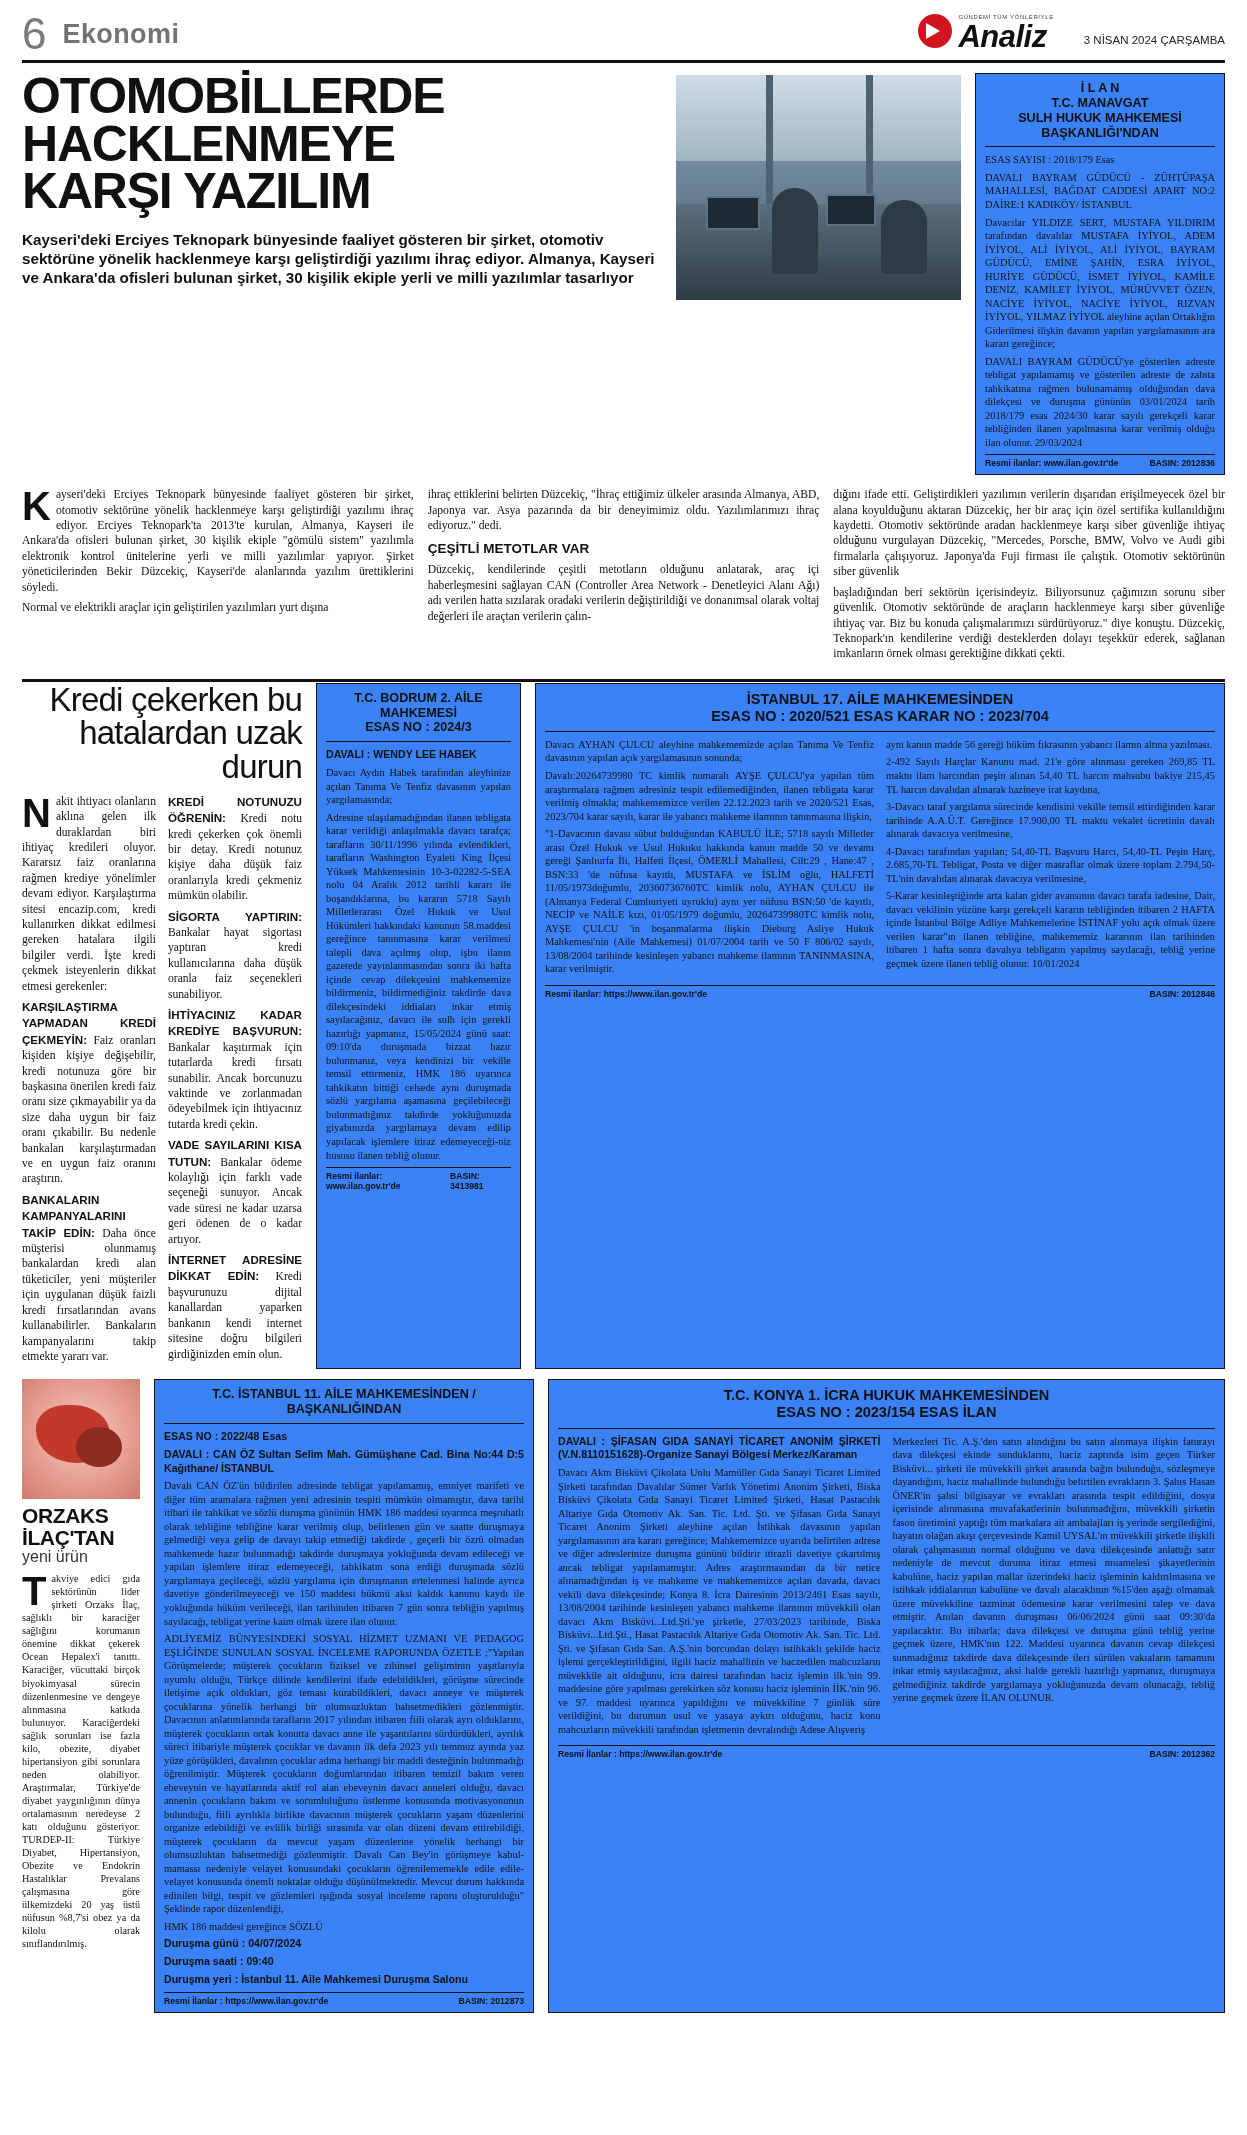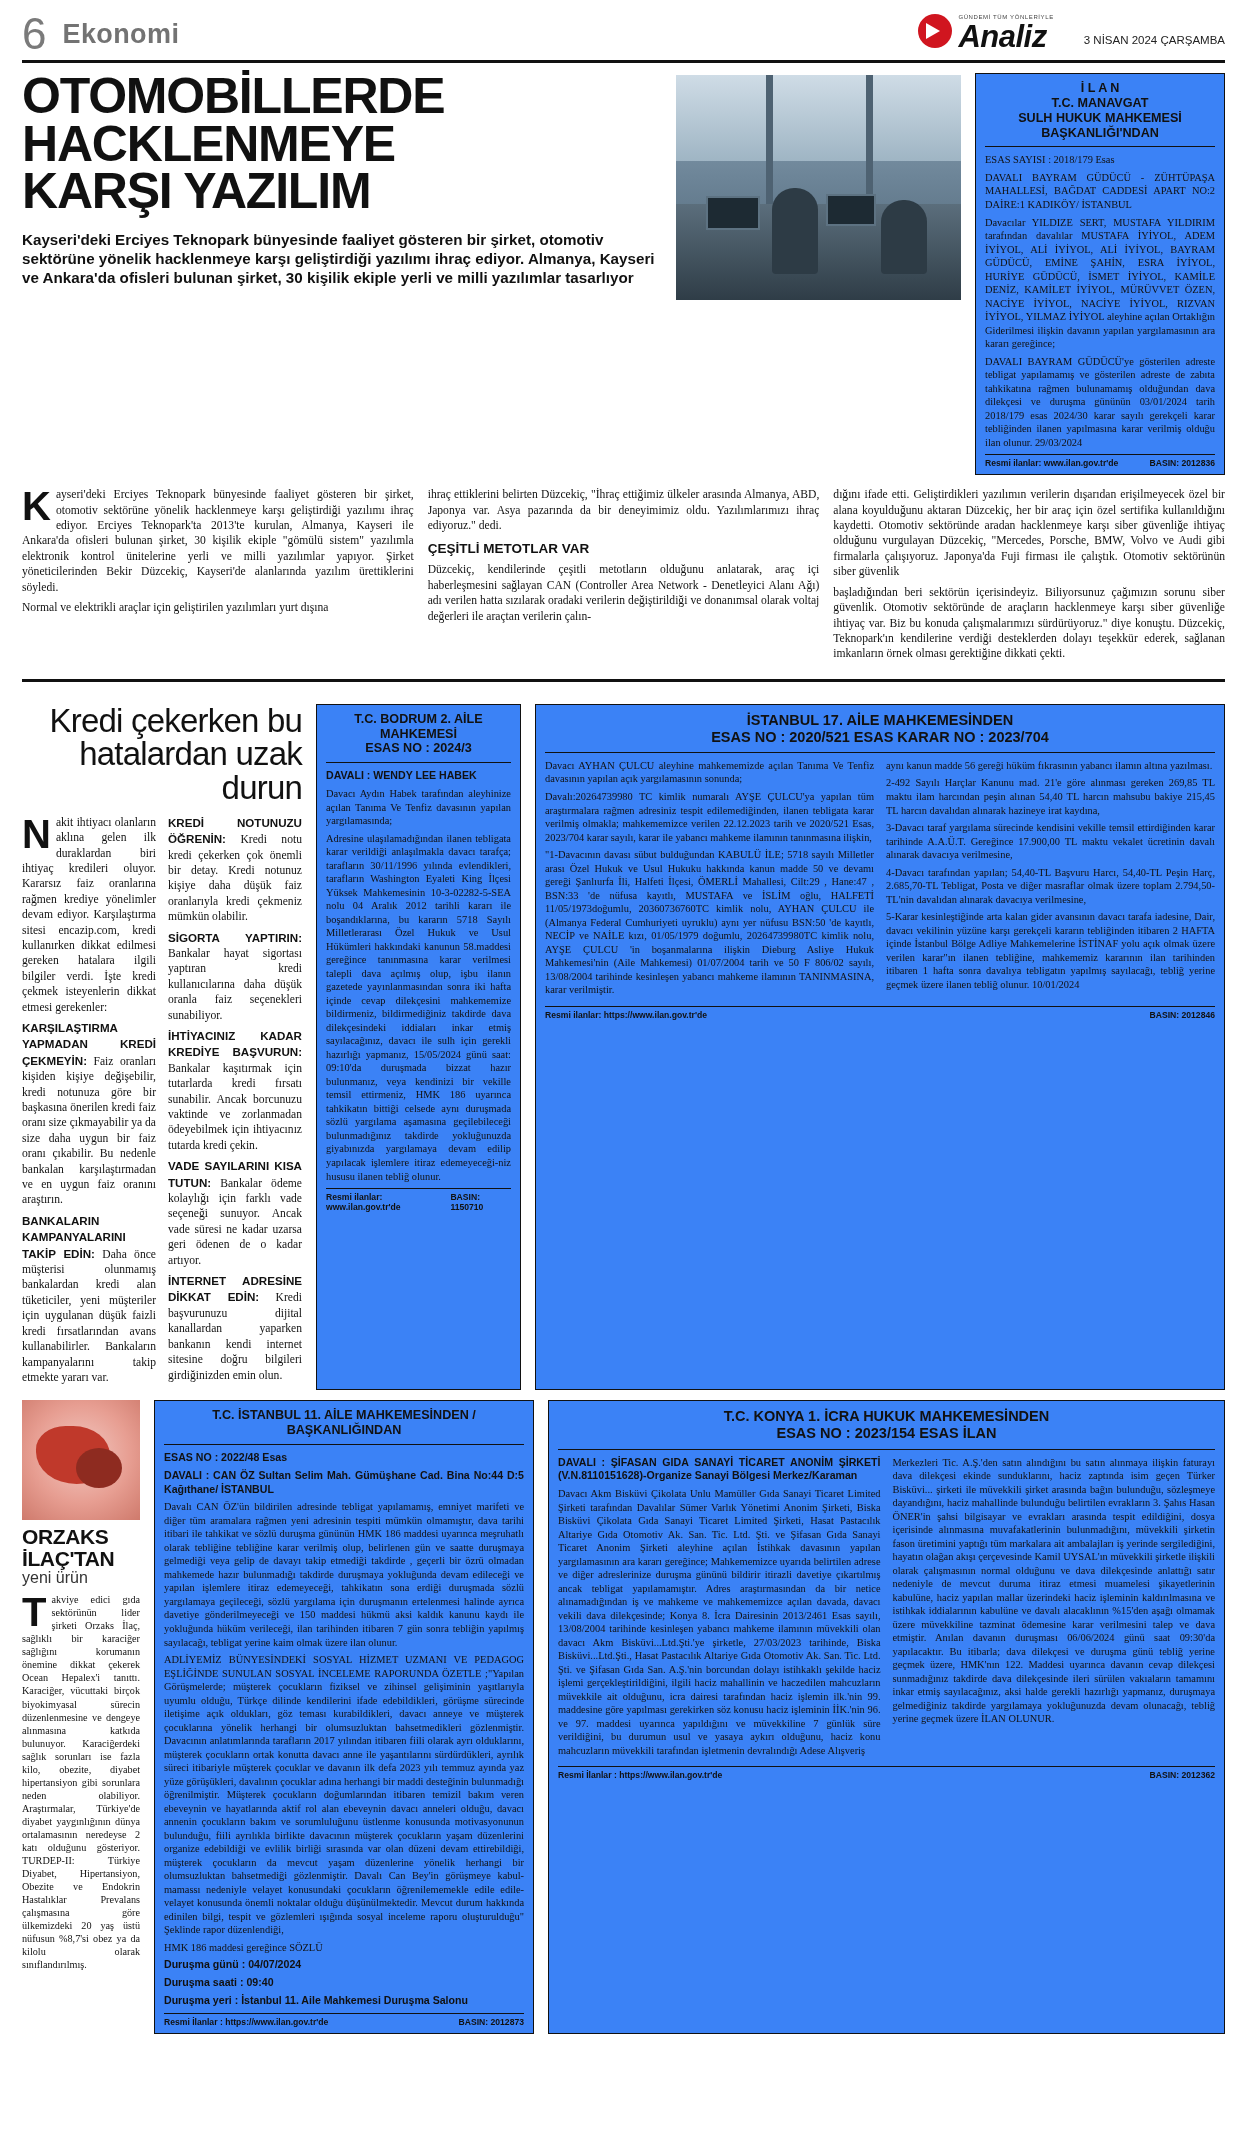"Kredi çekerken bu" .mid-grid { padding-top: 22px -> 1px }
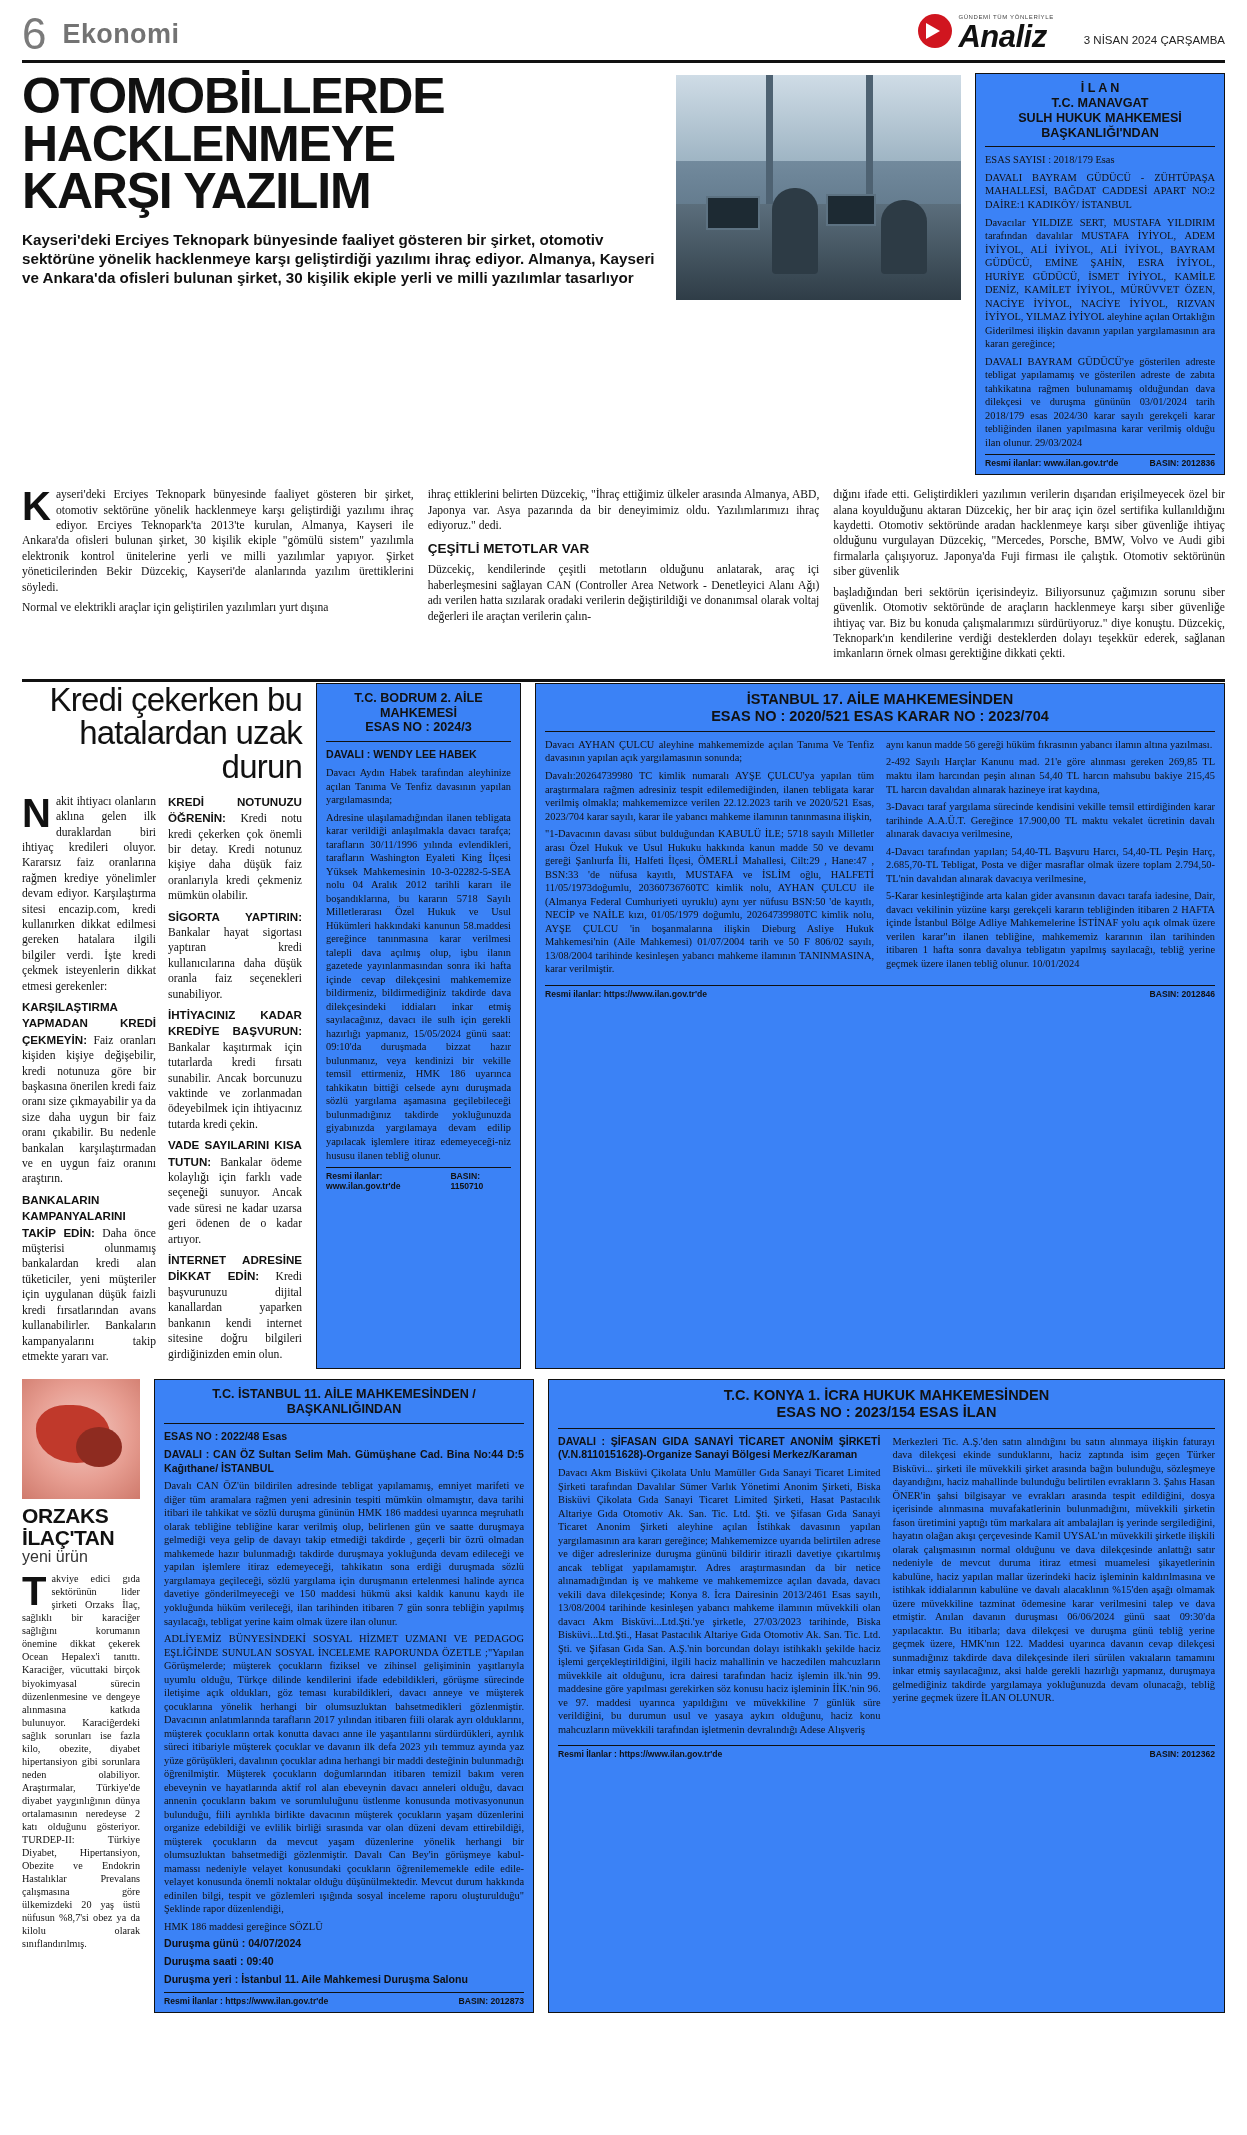"BASIN: 1150710" span { text: 1150710 -> 3413981 }
